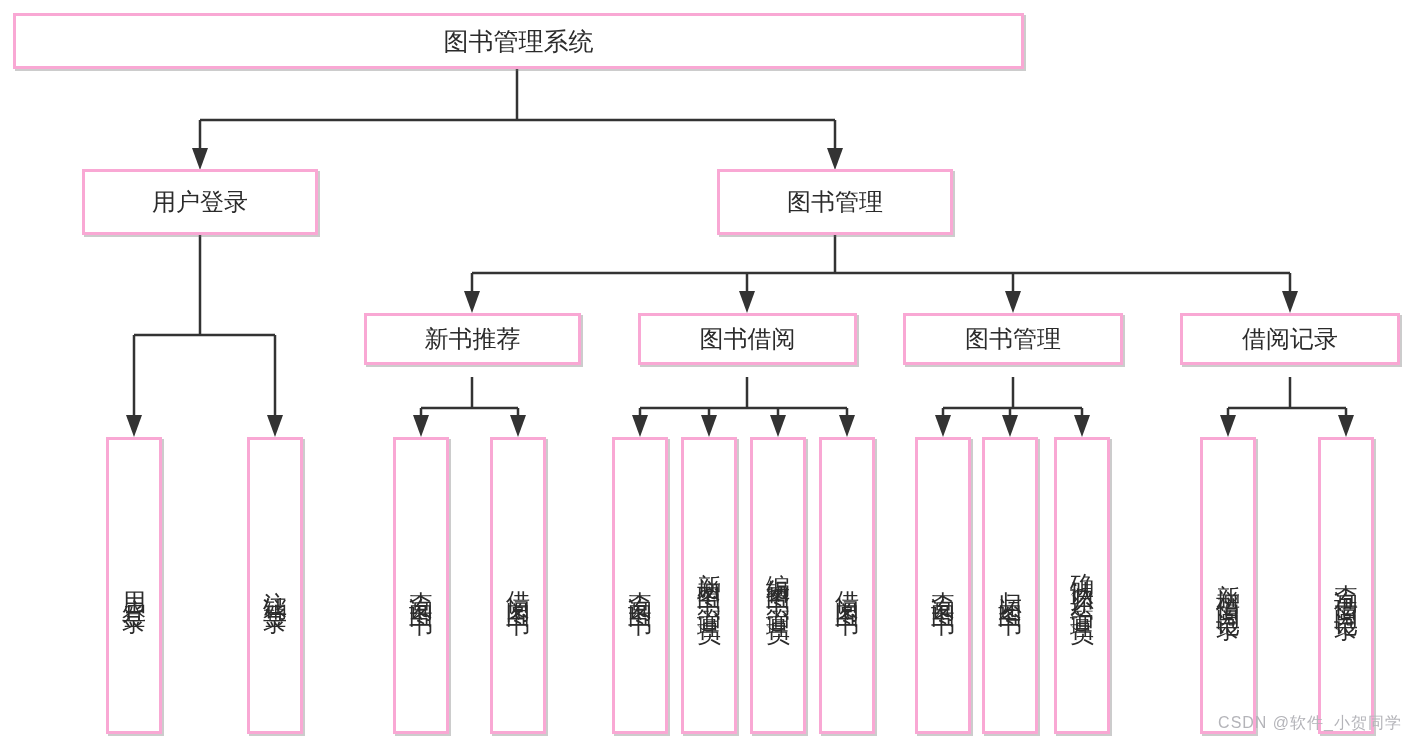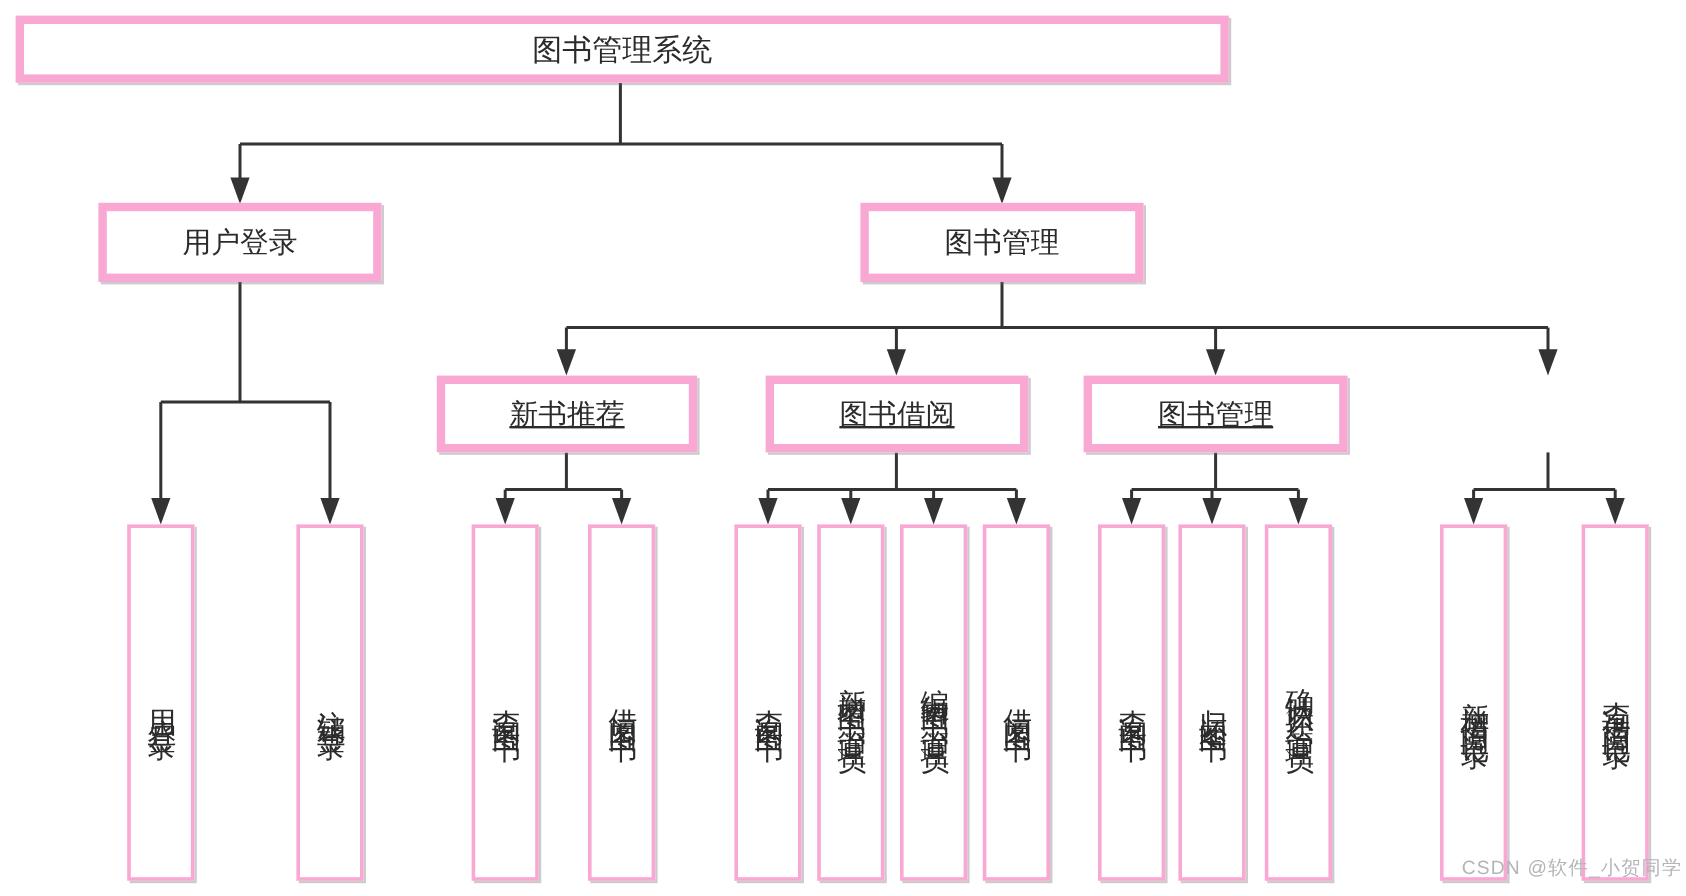"图书管理系统" .node { border: 7px solid #f9a8d4 -> 3px solid #f9a8d4 }
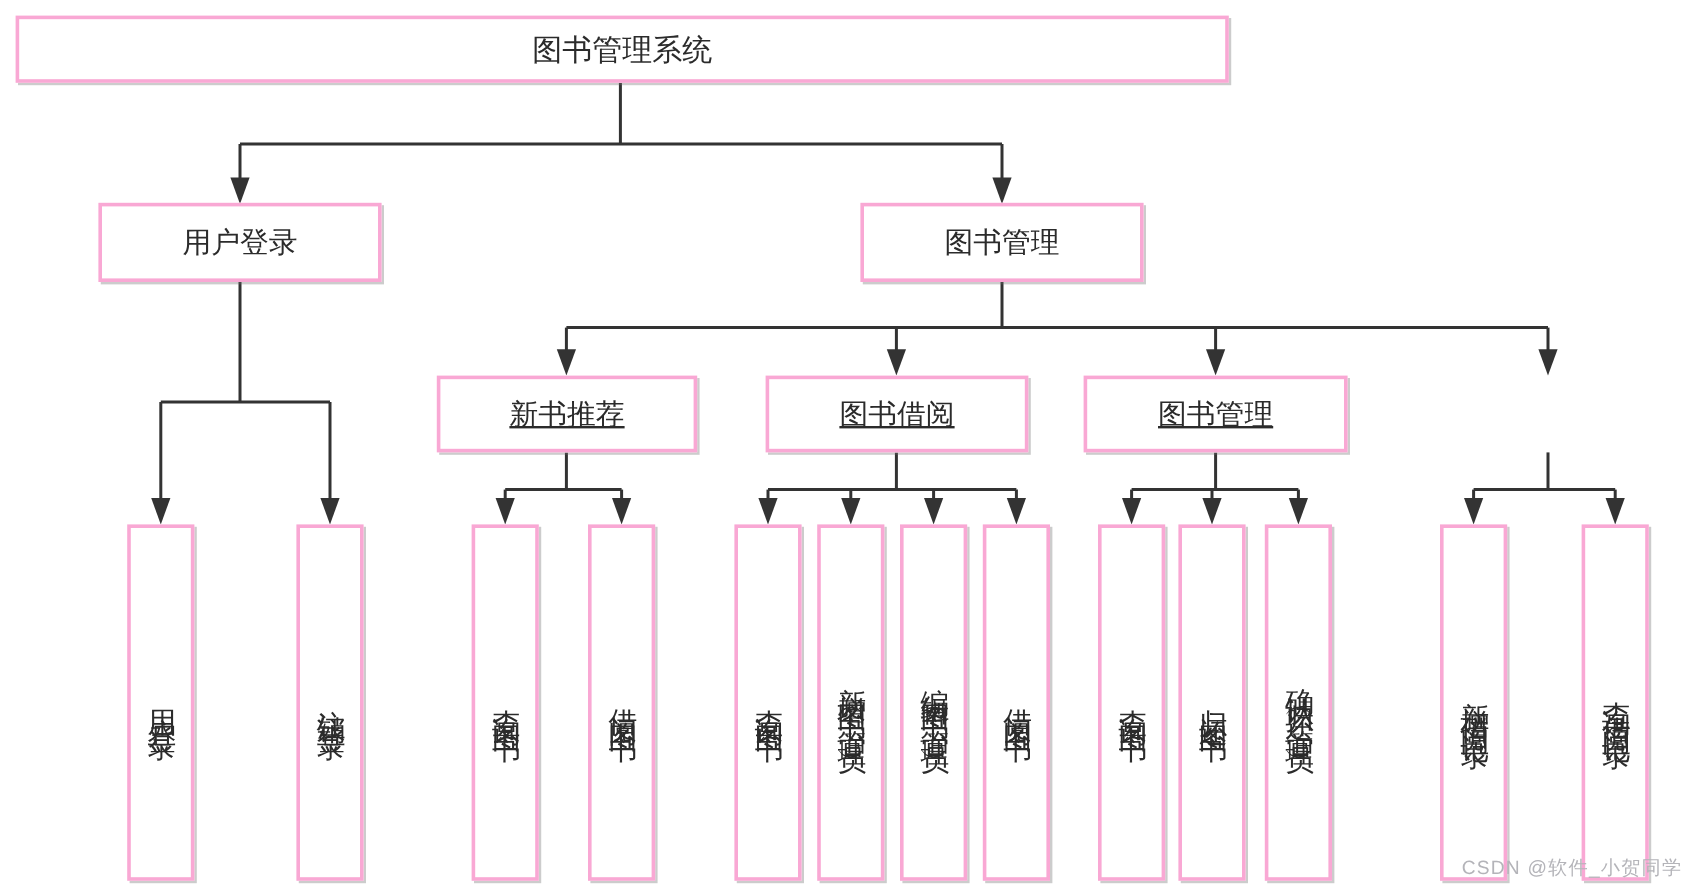"新书推荐" .node-l3 { height: 64px -> 52px; text-decoration: underline -> none }
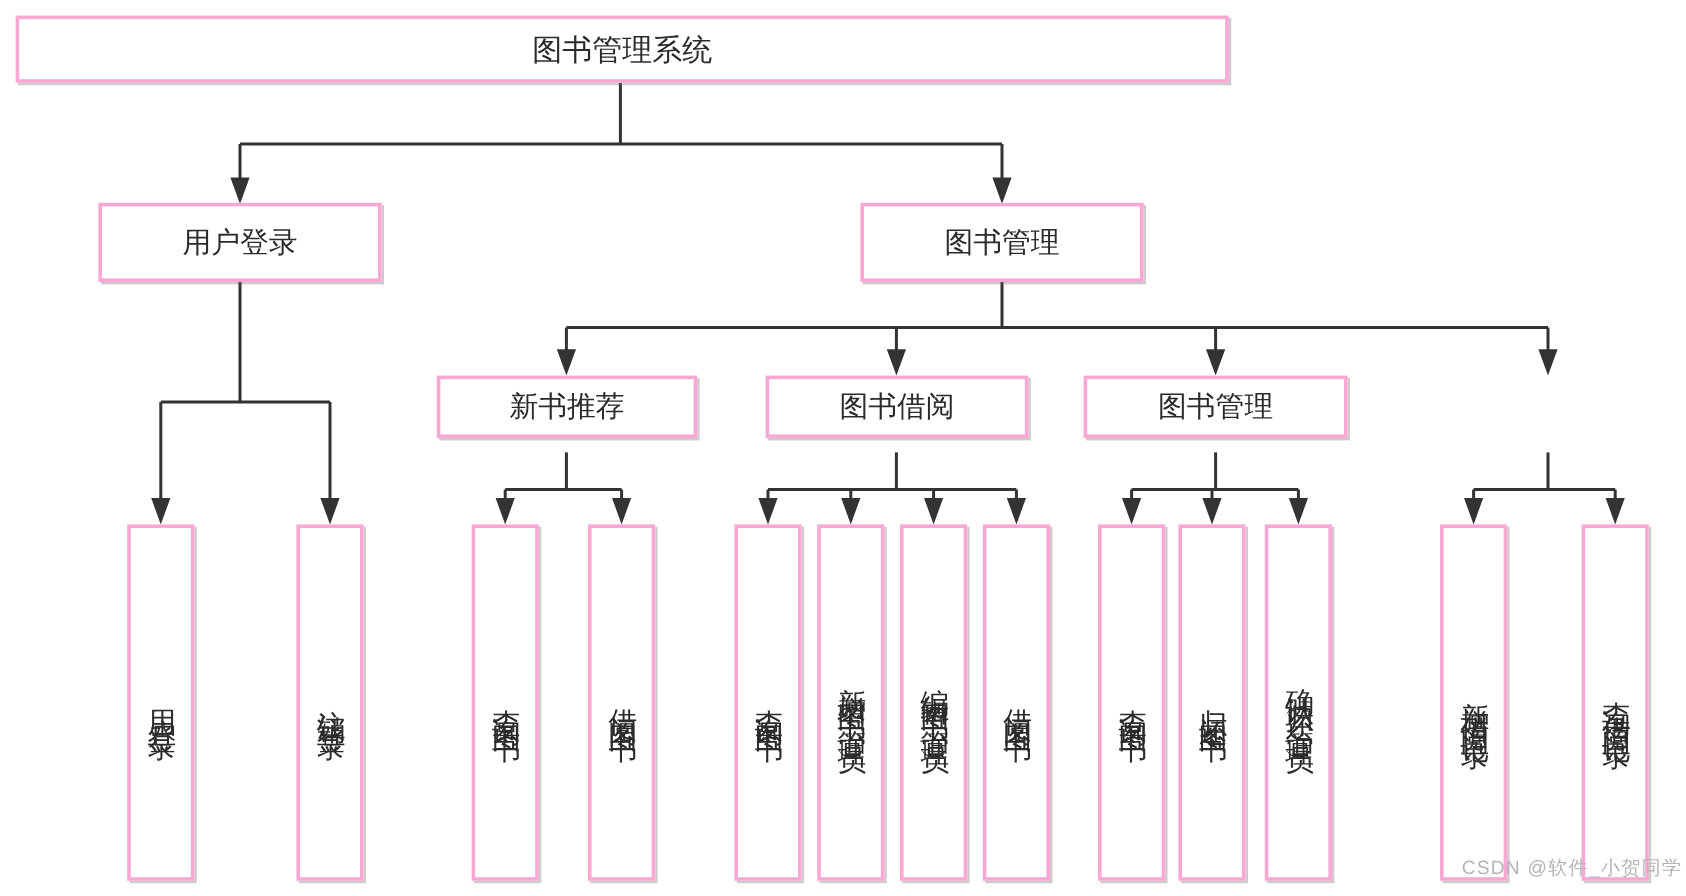"借阅记录" div.node { html: none -> <div> <span>借阅记录</span> </div> }
